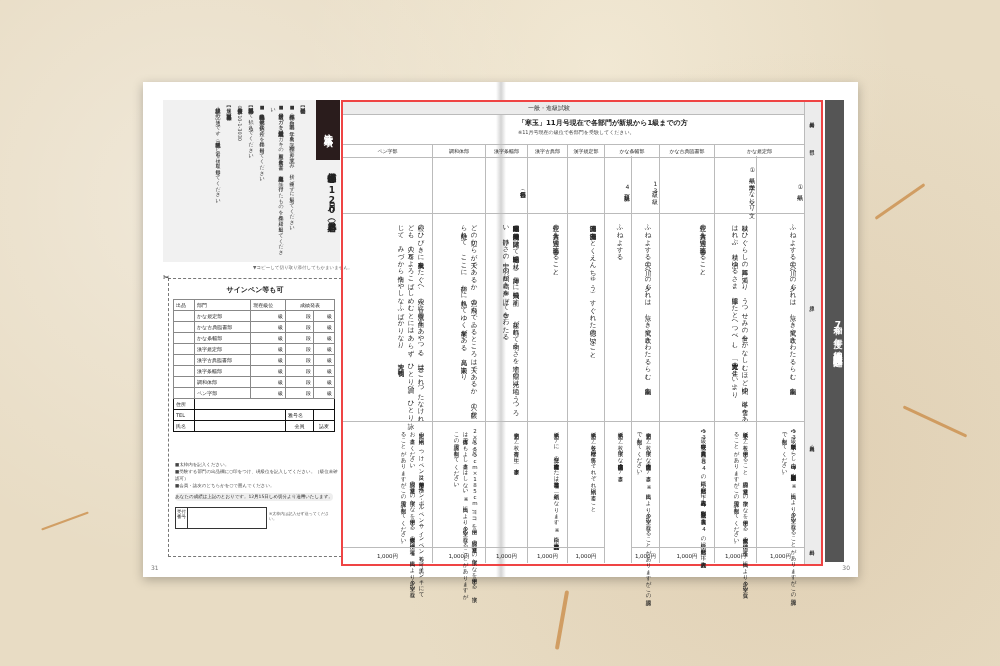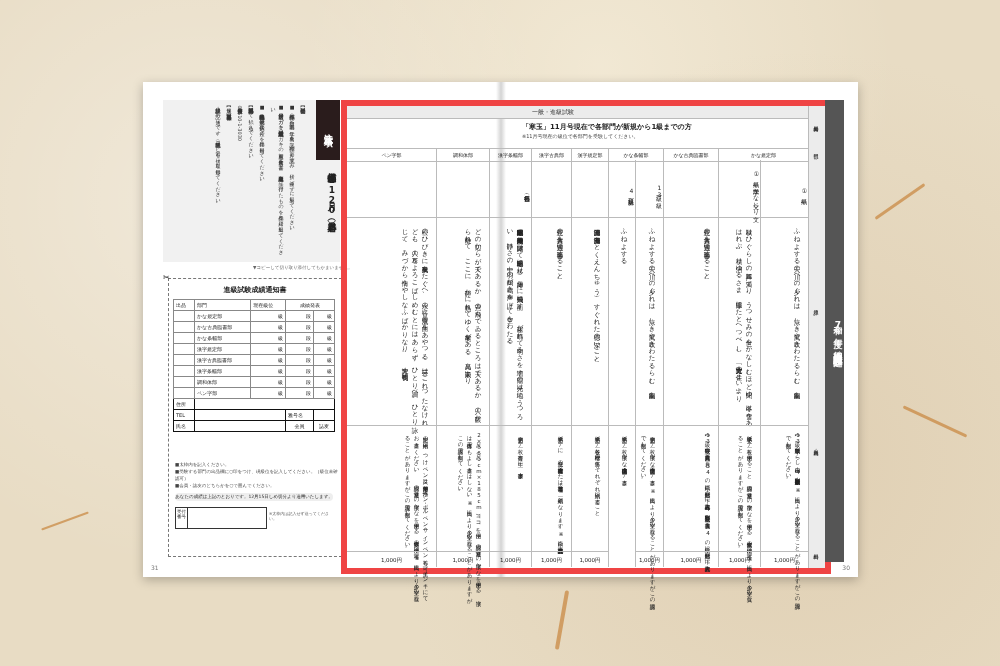"「寒玉」11月号現在で各部門が新規から1級までの方" .table { border: 6px solid #ef4444 -> 2px solid #ef4444 }
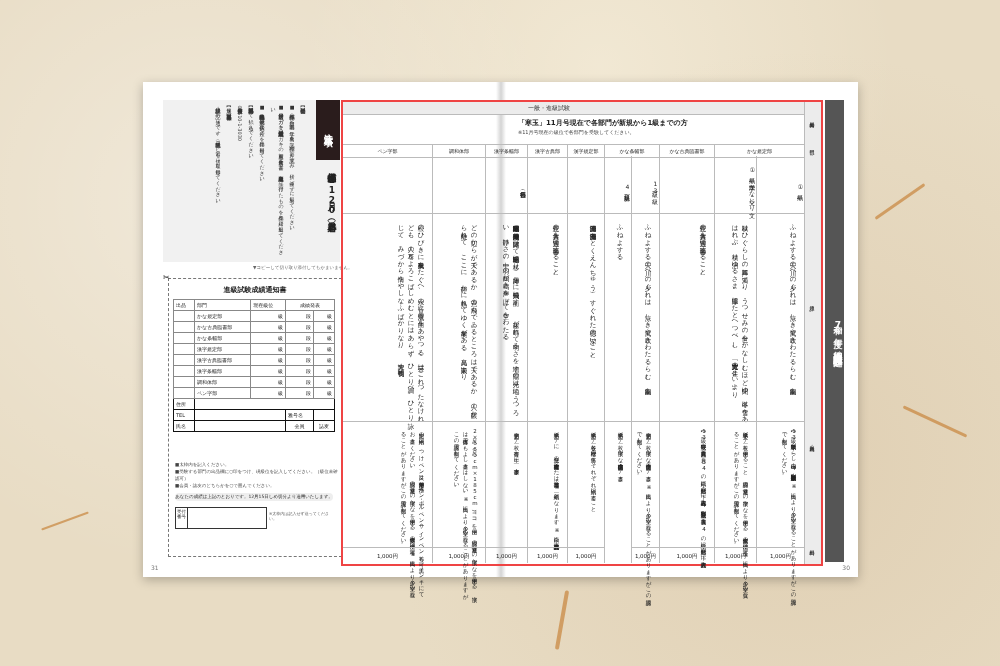"進級試験成績通知書" div.form-title { text: 進級試験成績通知書 -> サインペン等も可 }
